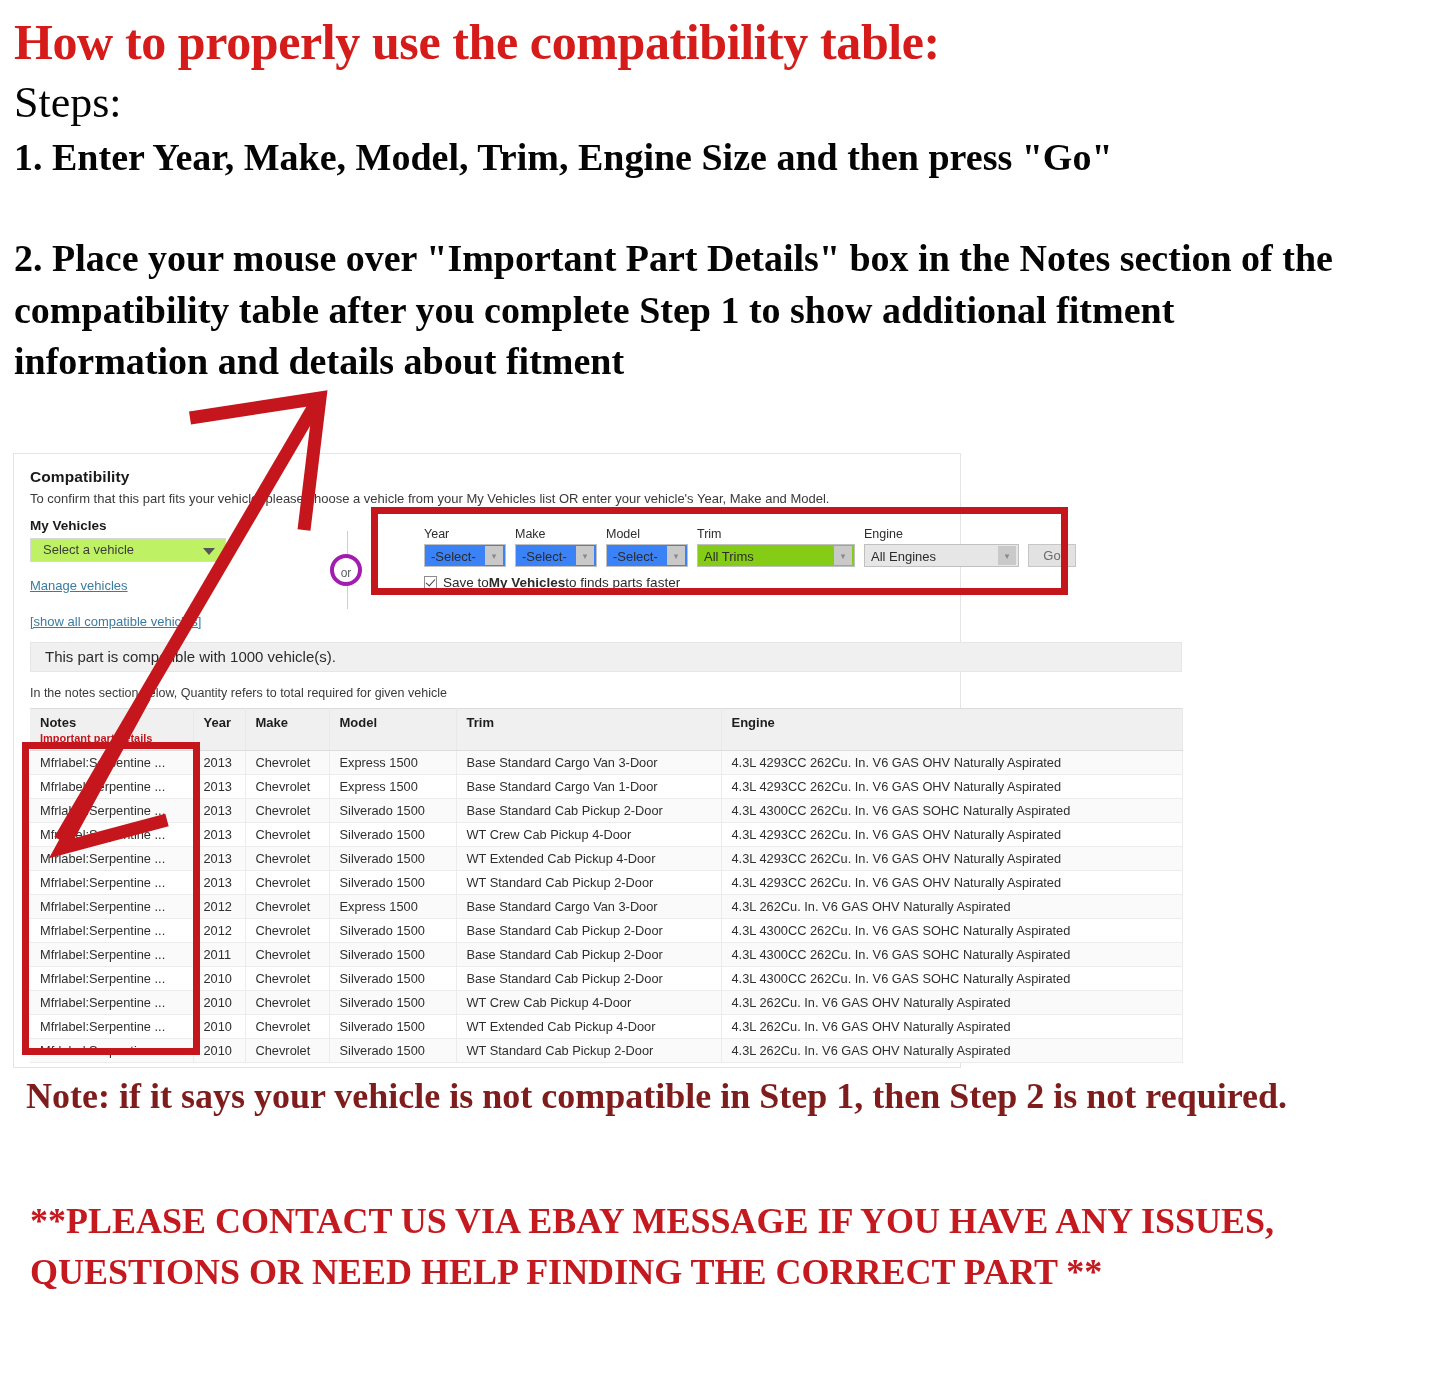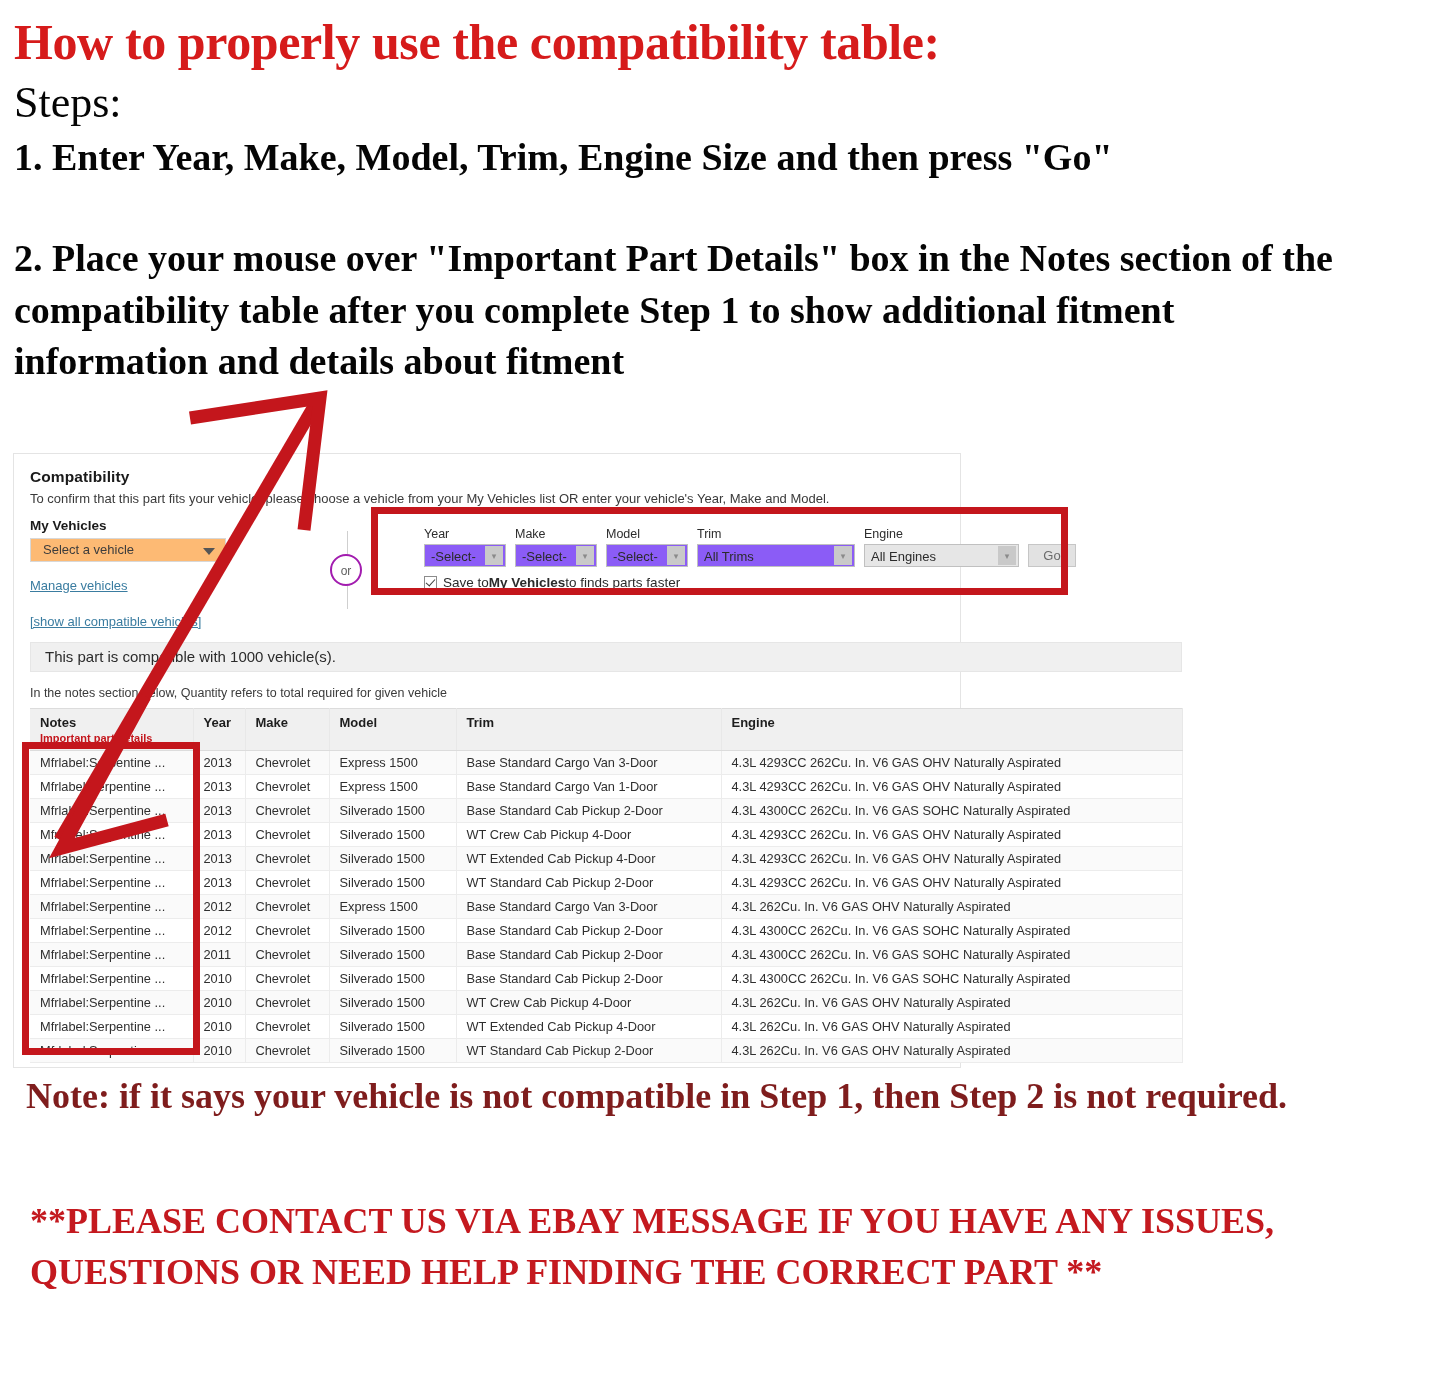"Select a vehicle" .veh-select { background: #fdba74 -> #bef264 }
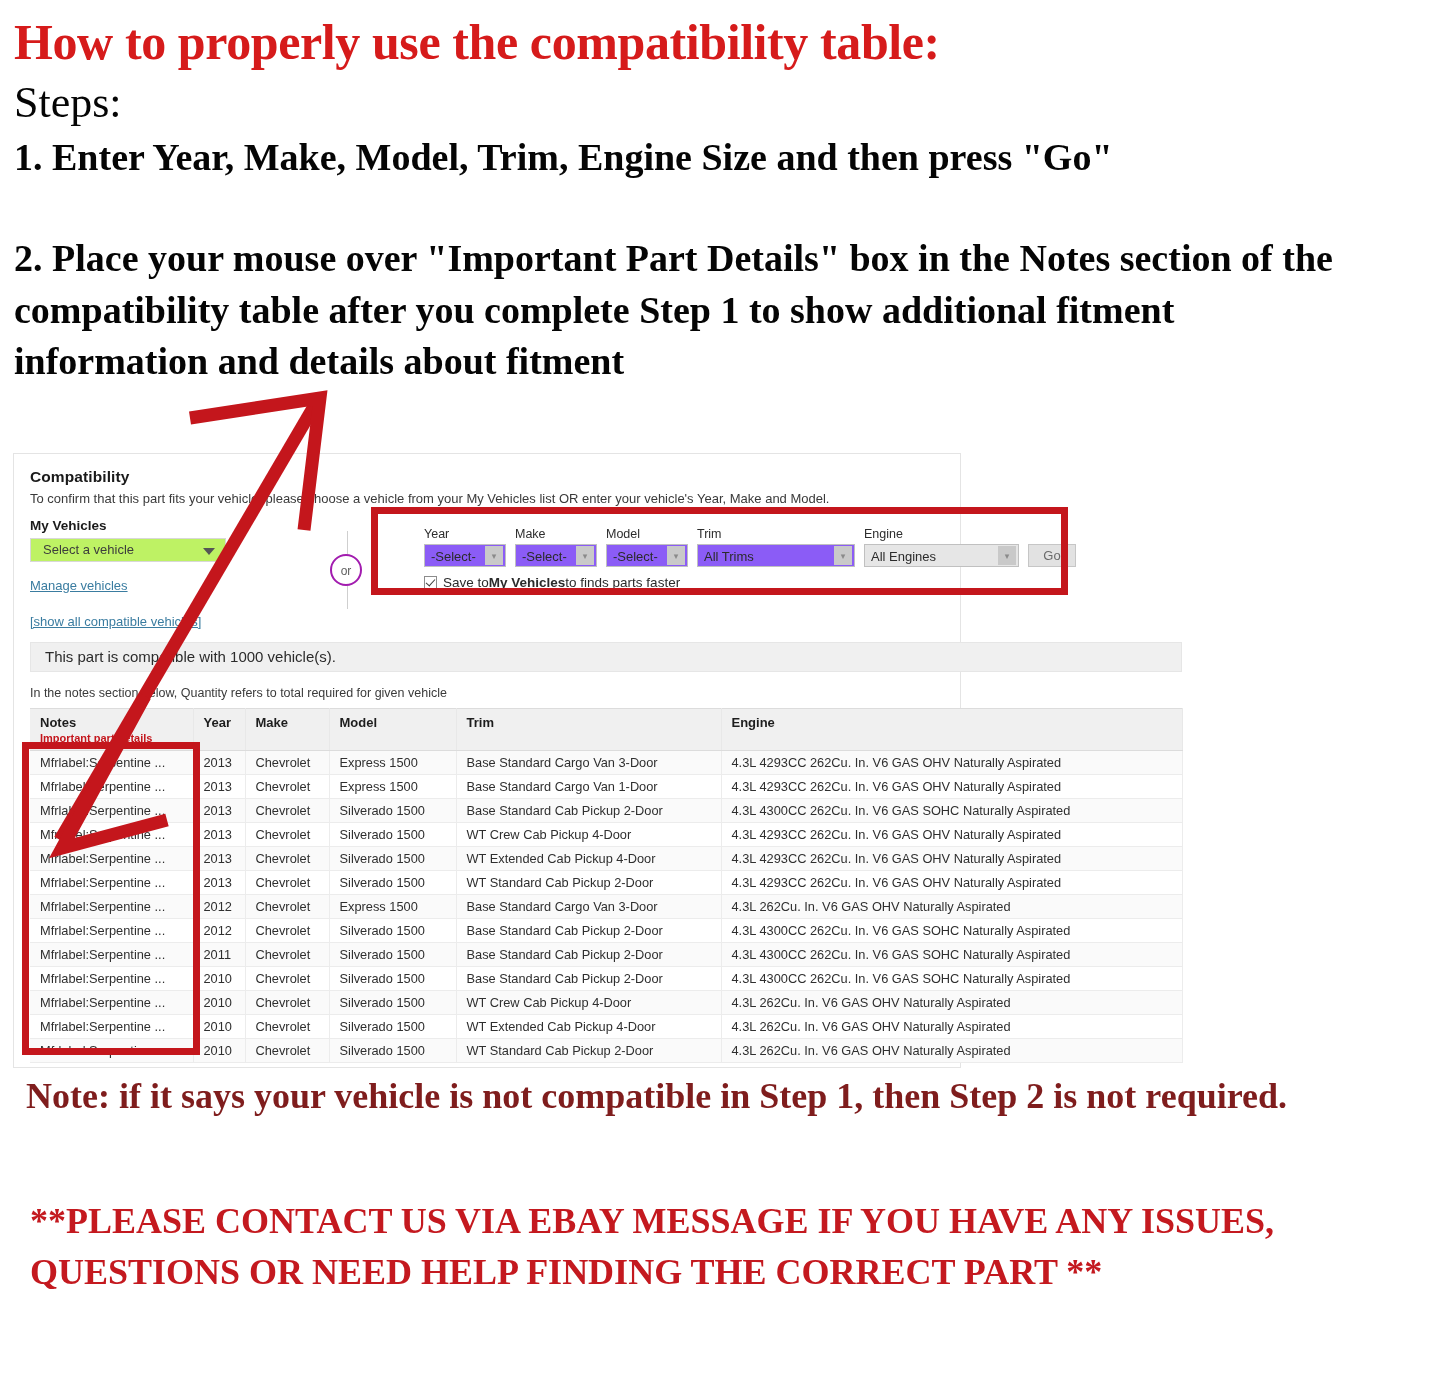"-Select-" .sel { background: #8b5cf6 -> #3b82f6 }
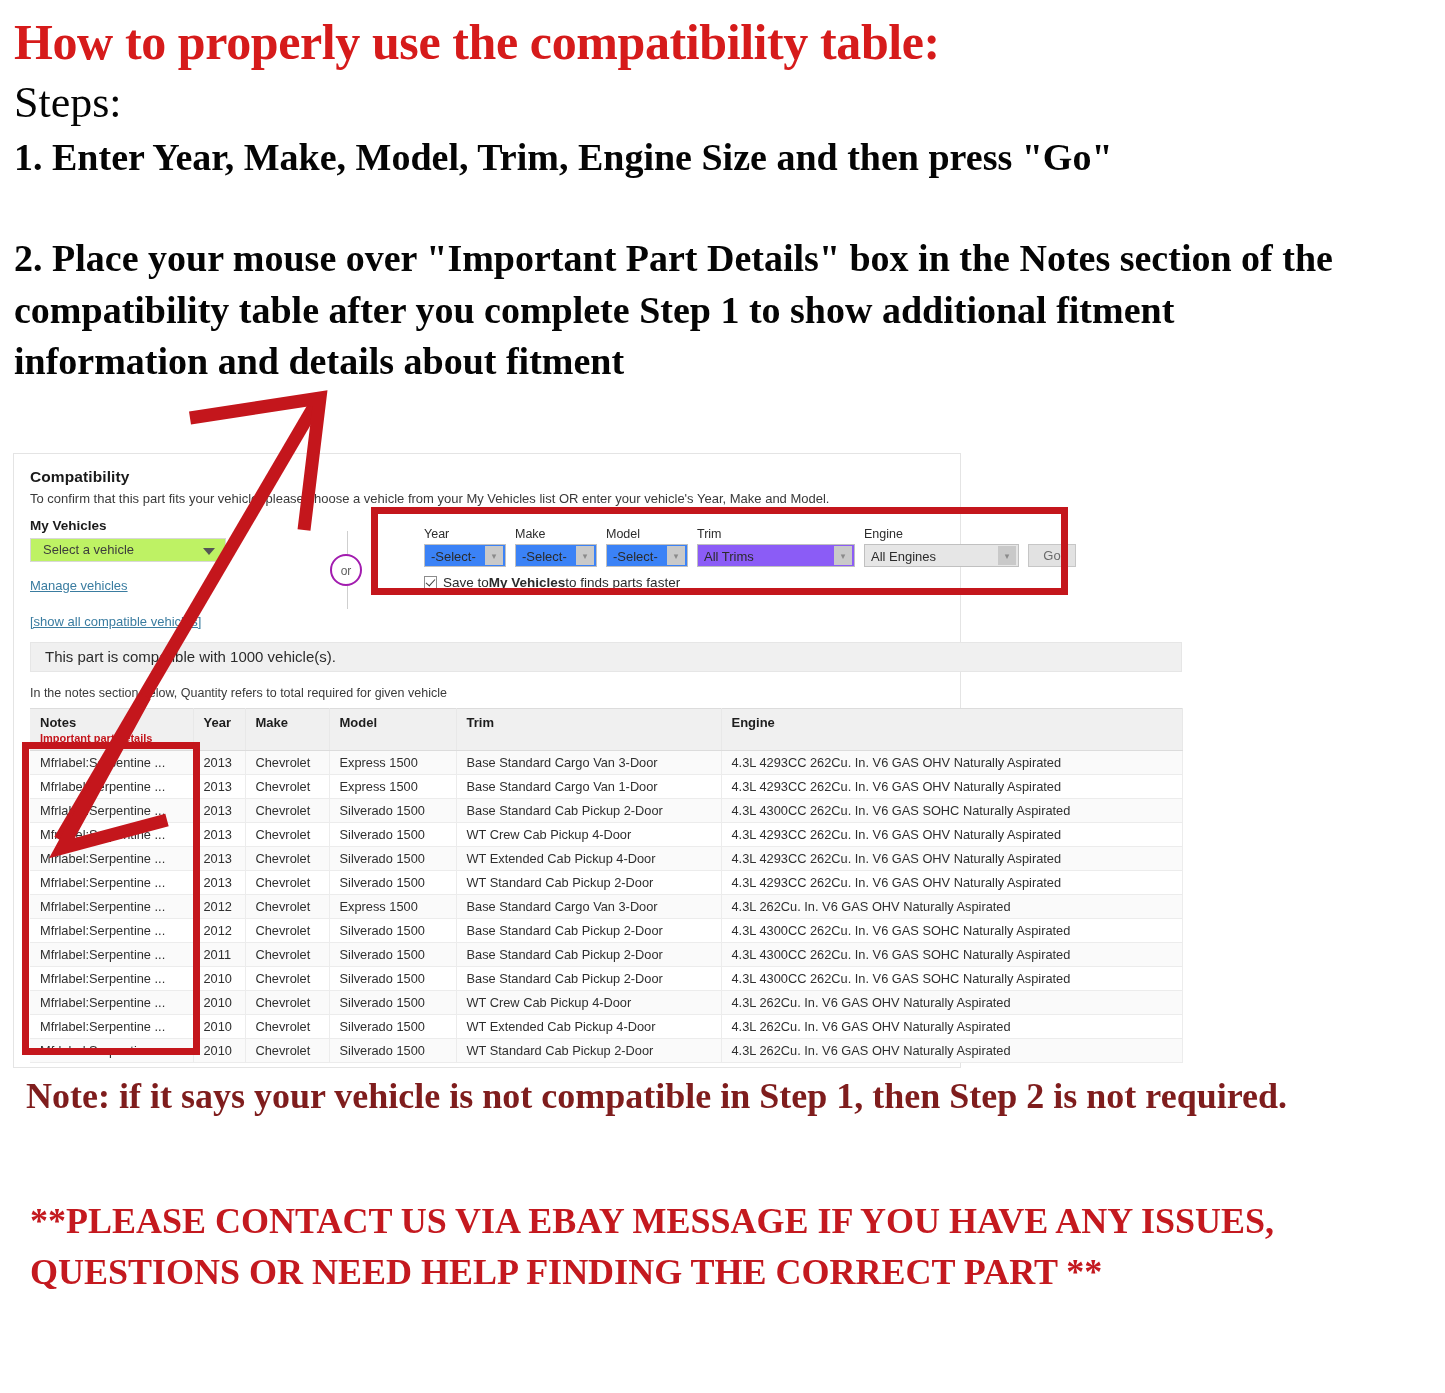"All Trims" .sel-trim { background: #8b5cf6 -> #84cc16 }
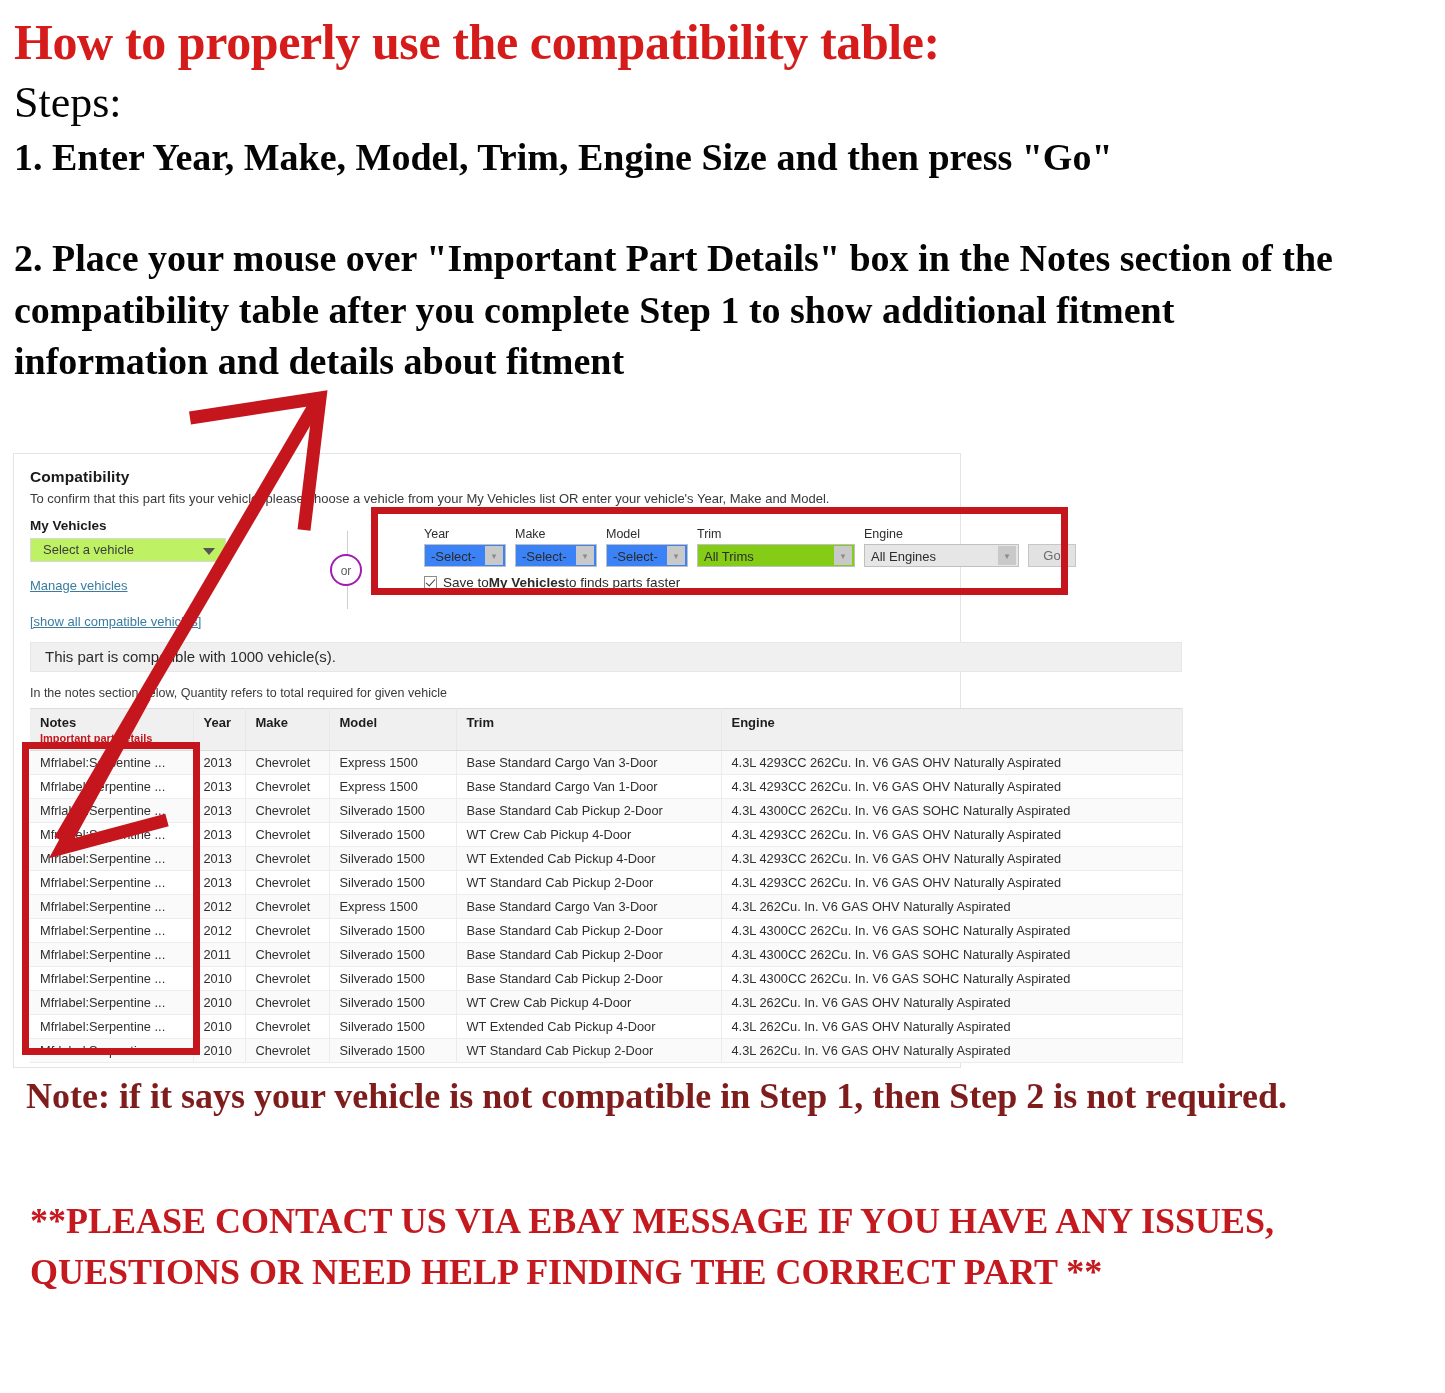"or" .or-circle { border: 2px solid #a21caf -> 4px solid #a21caf }
